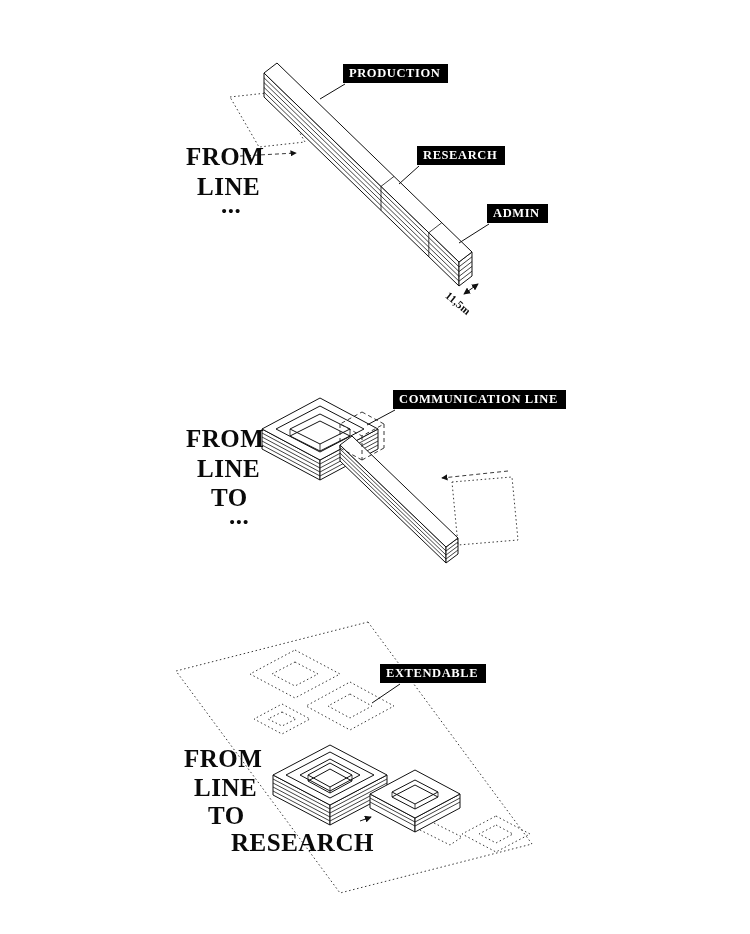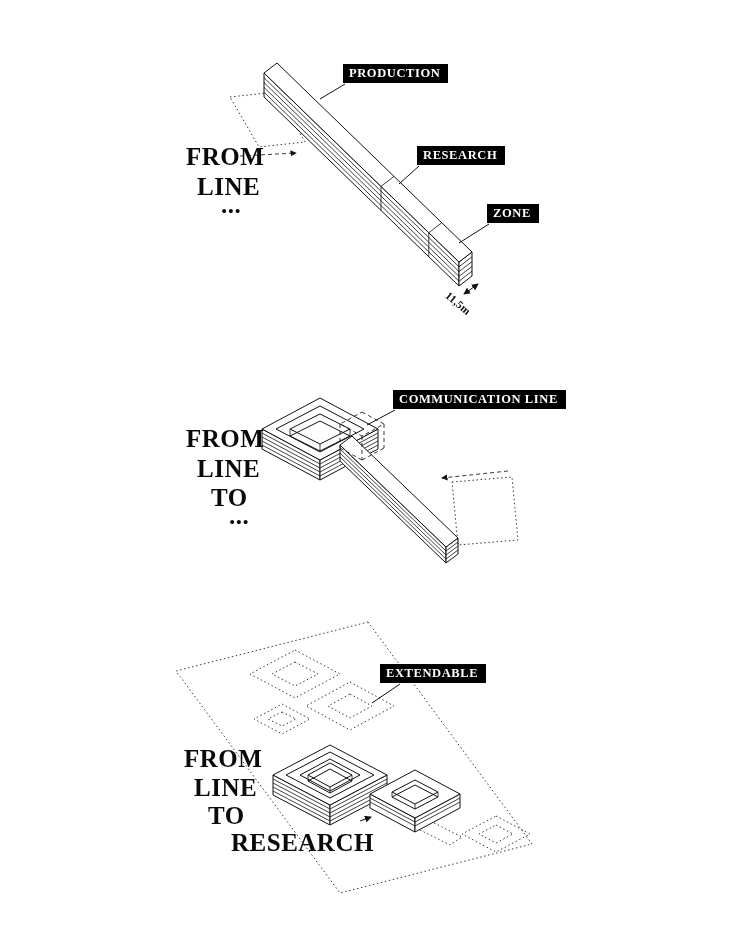"ZONE" div.chip { text: ZONE -> ADMIN }
